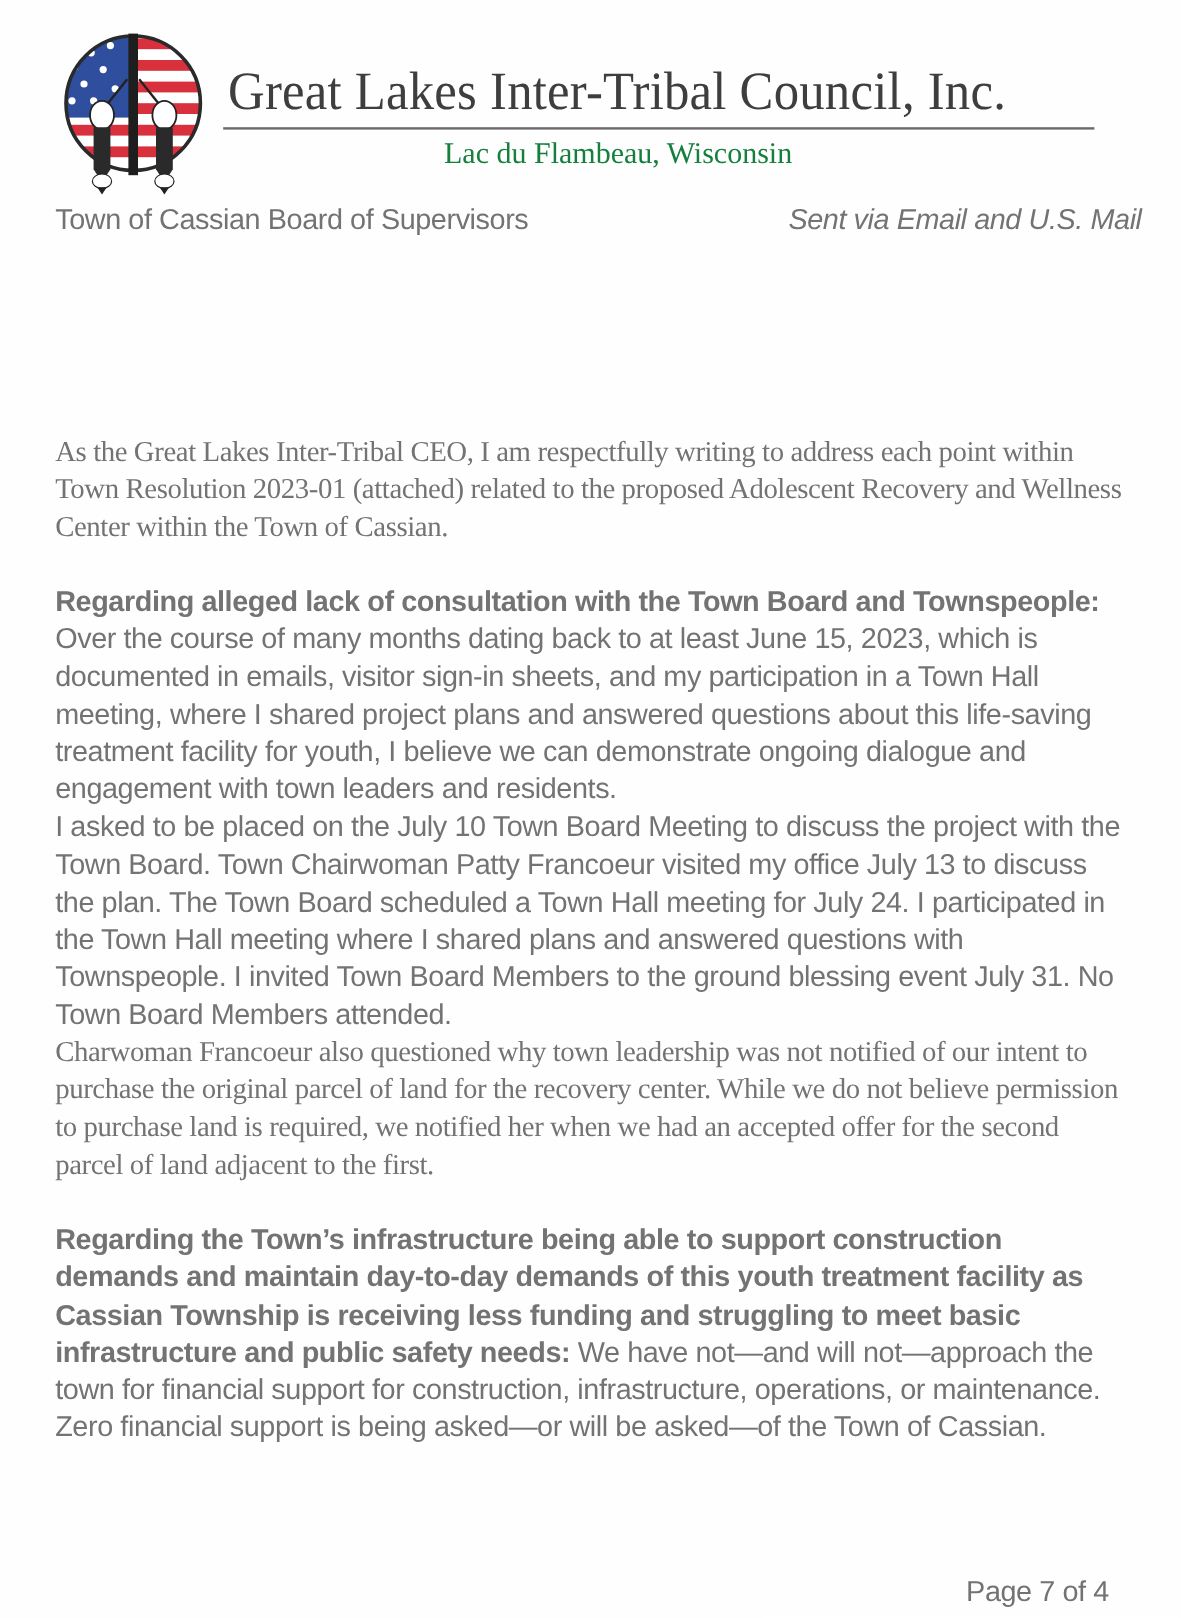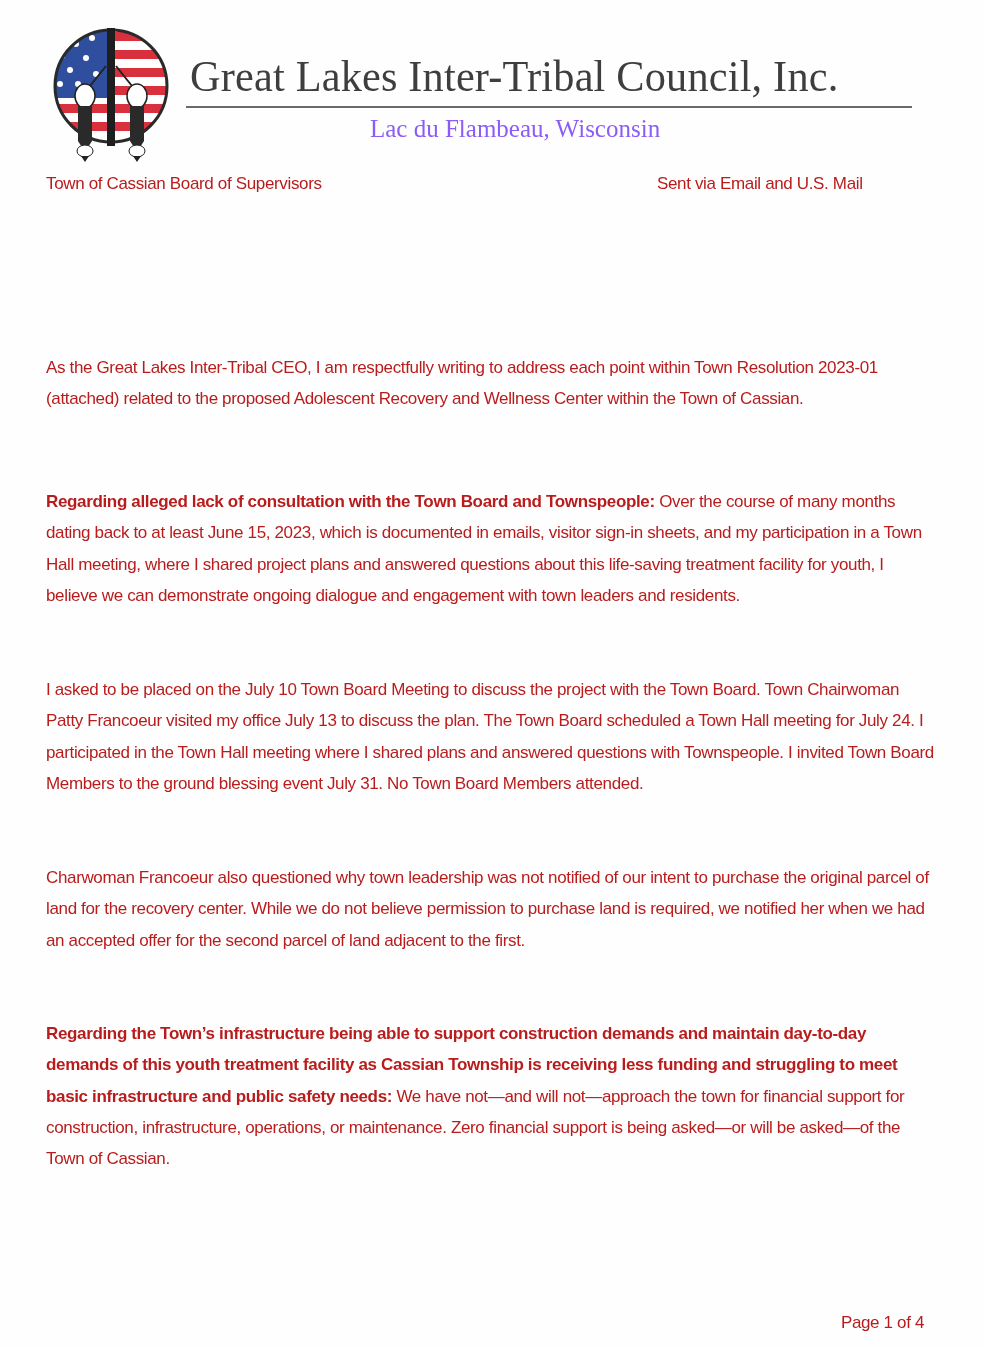"Lac du Flambeau, Wisconsin" .org-location { color: #8b5cf6 -> #15803d }
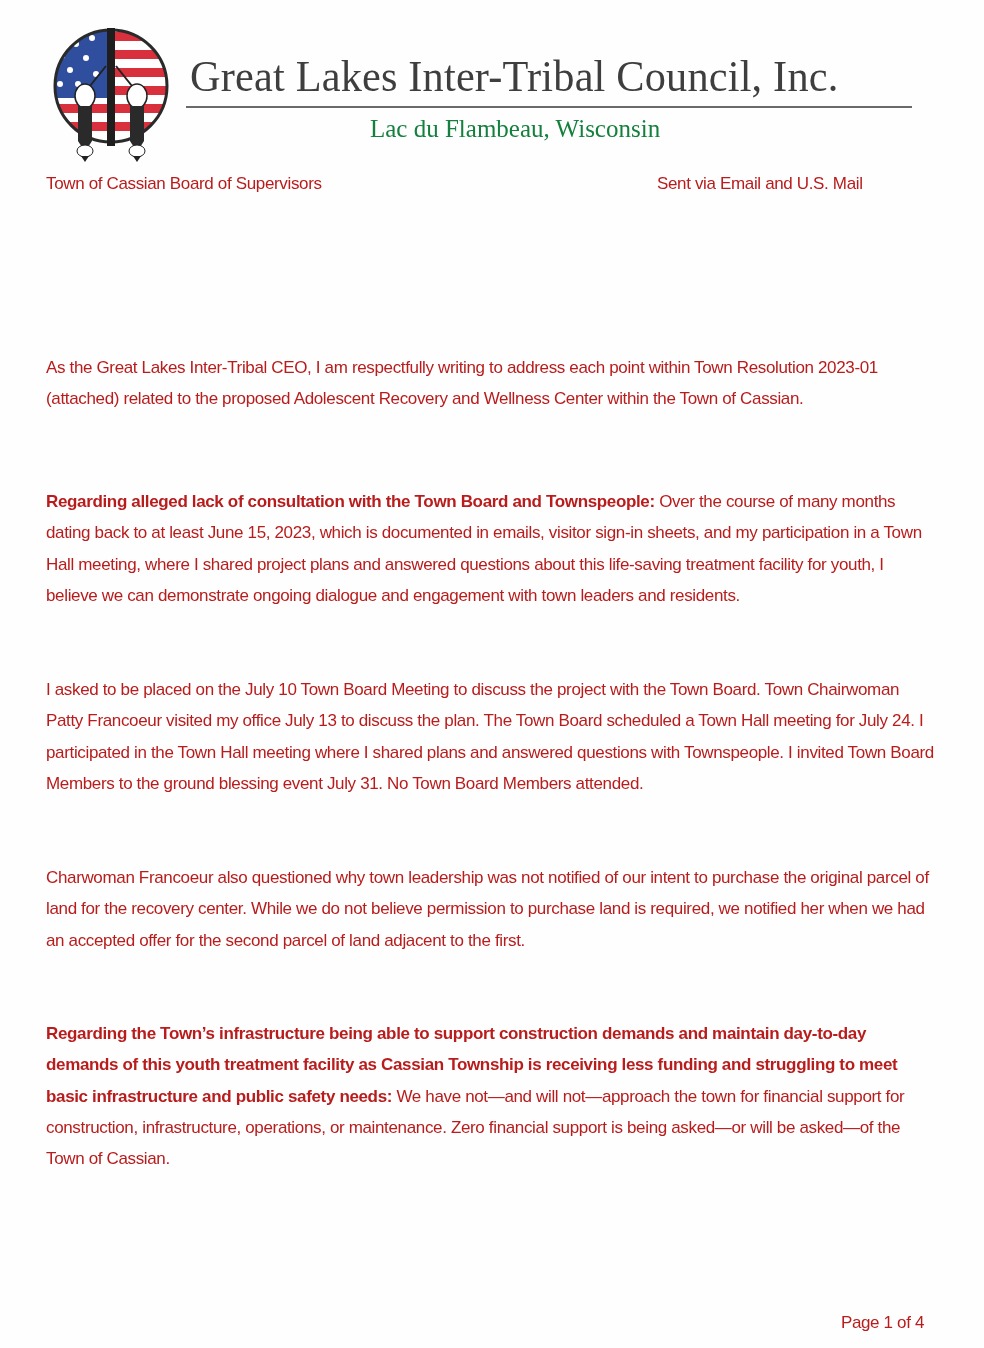"Town of Cassian Board of" .body-text { color: #b91c1c -> #737373; font-size: 17px -> 24px }
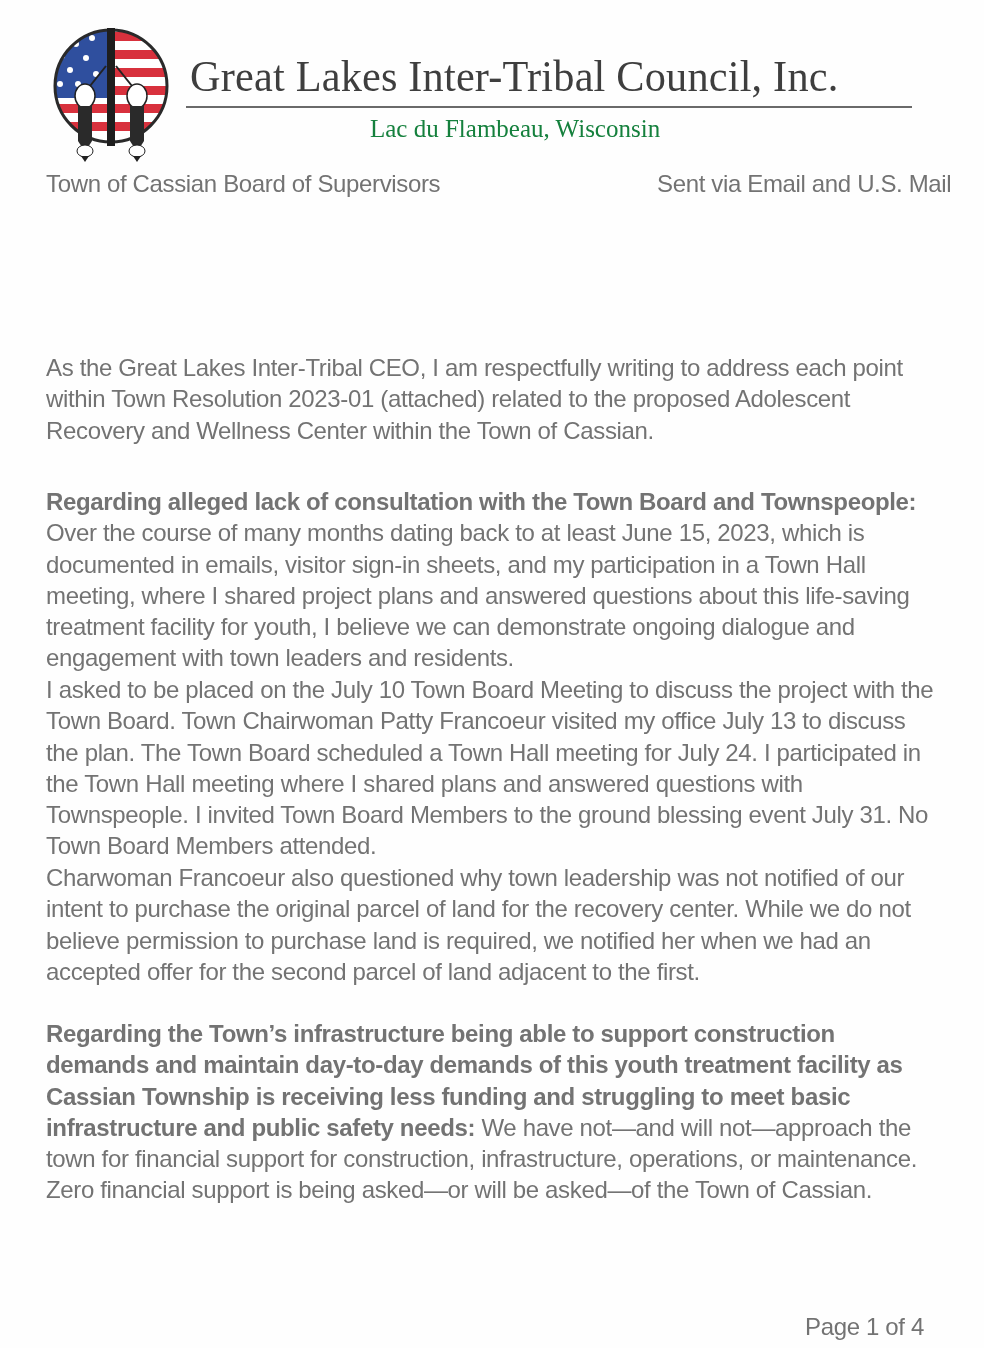"Sent via Email and U.S." .sent { font-style: none -> italic }
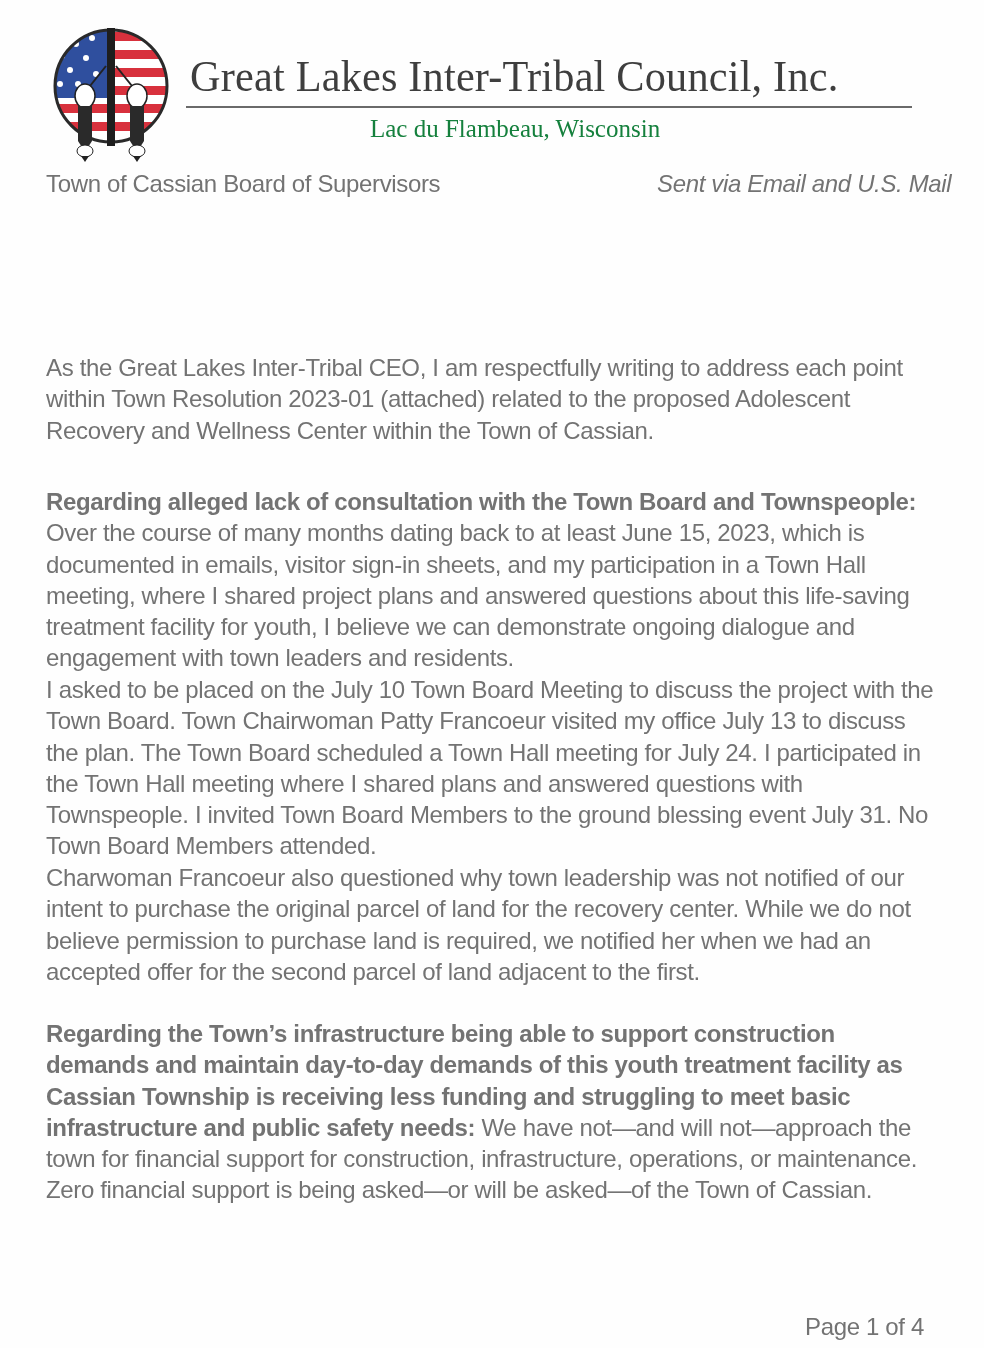"As the Great Lakes Inter-Tribal" p.para { font-family: none -> Liberation Serif, serif; top: 352px -> 362px }
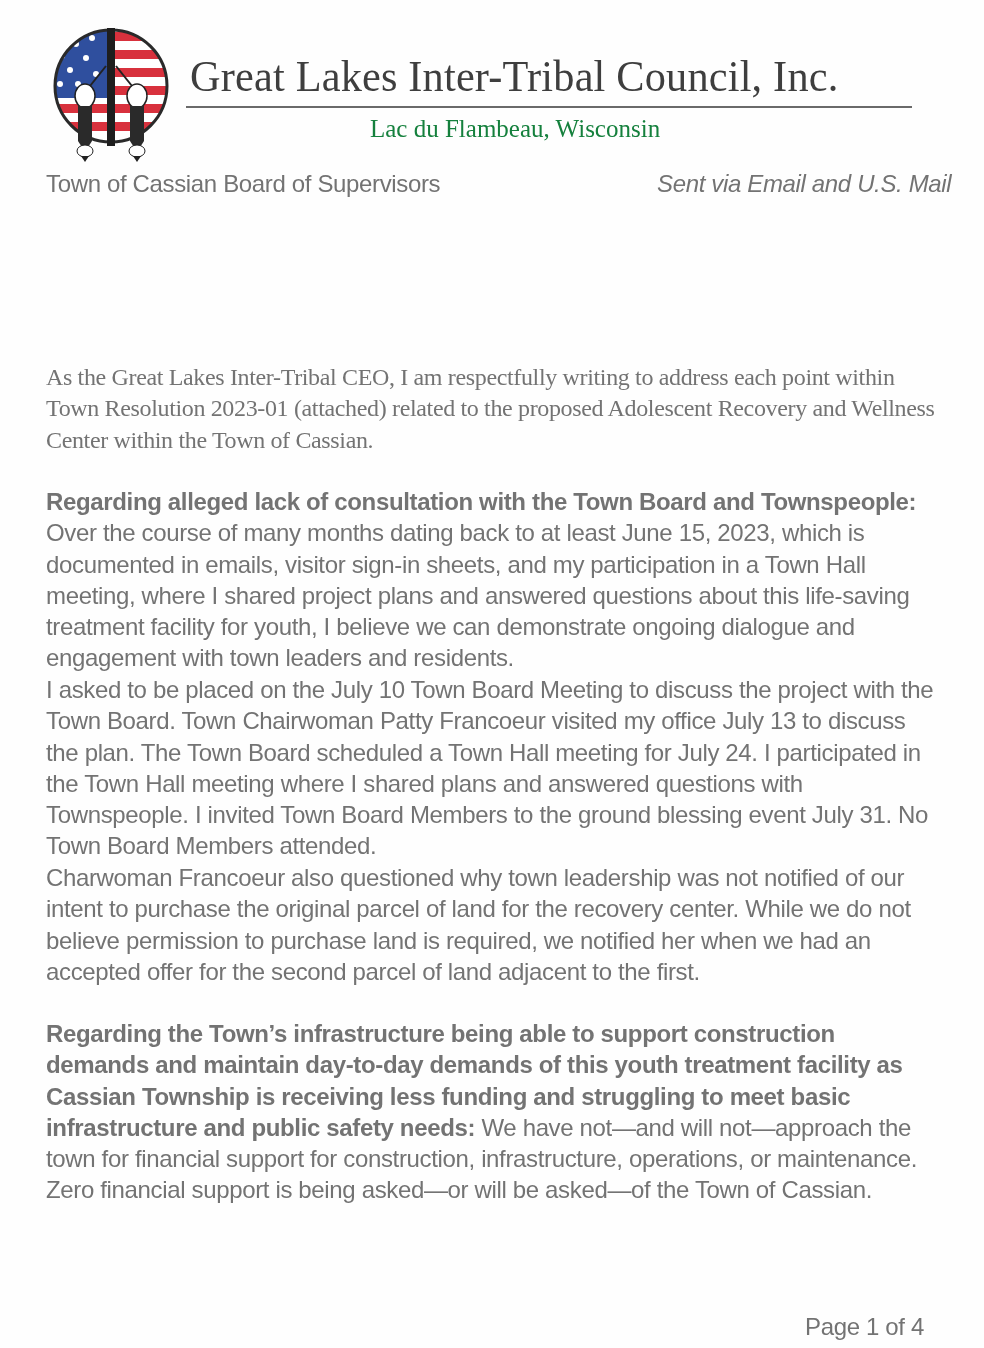"Charwoman Francoeur also questioned why" p.para { font-family: none -> Liberation Serif, serif }
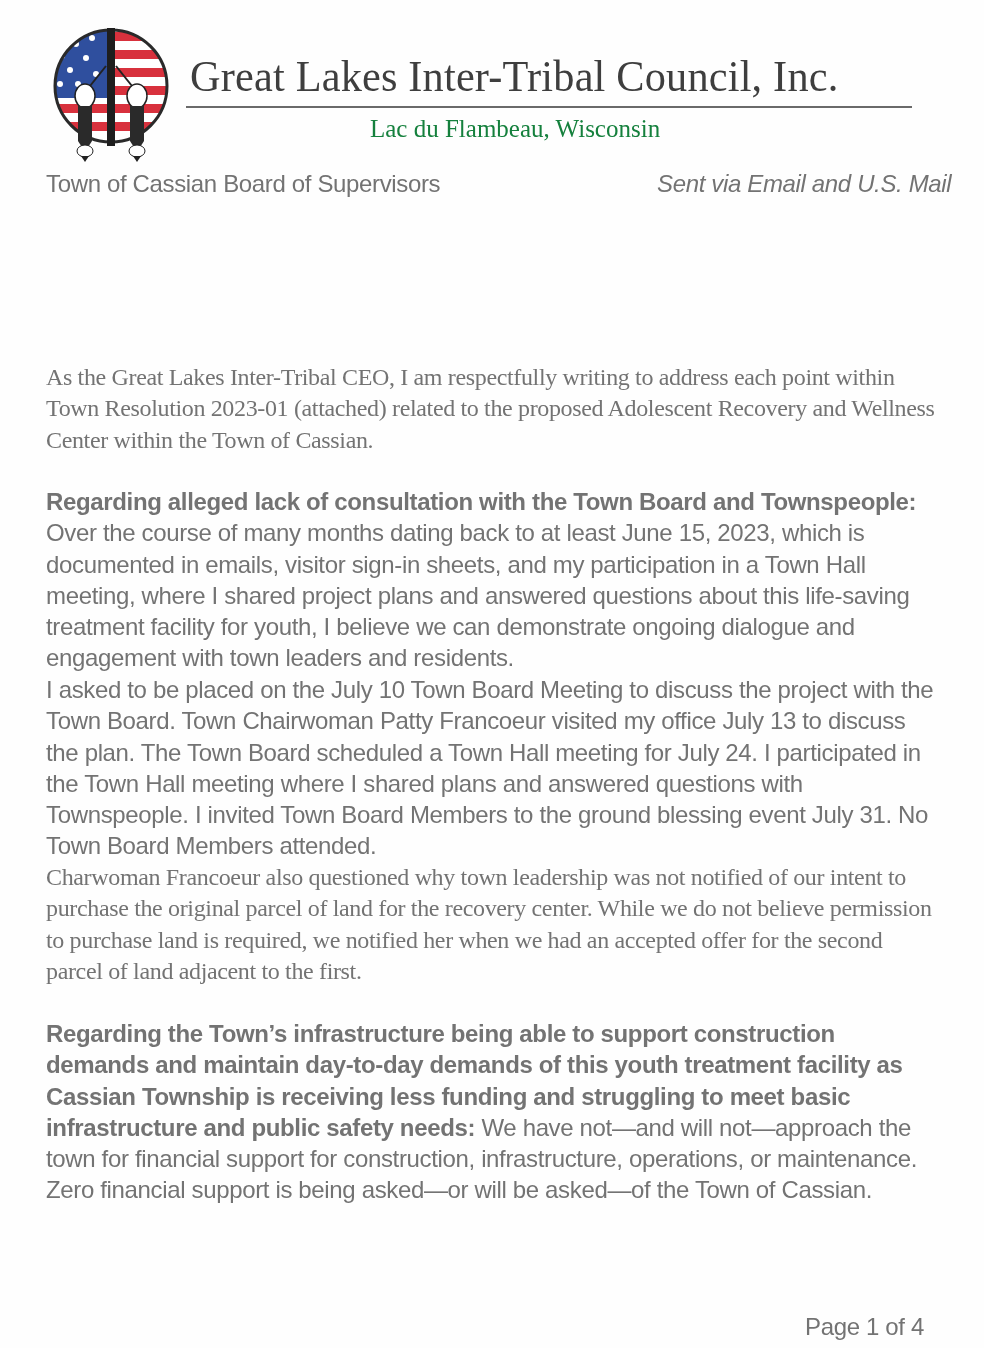"Page 1 of 4" div.footer { text: 1 -> 7 }
